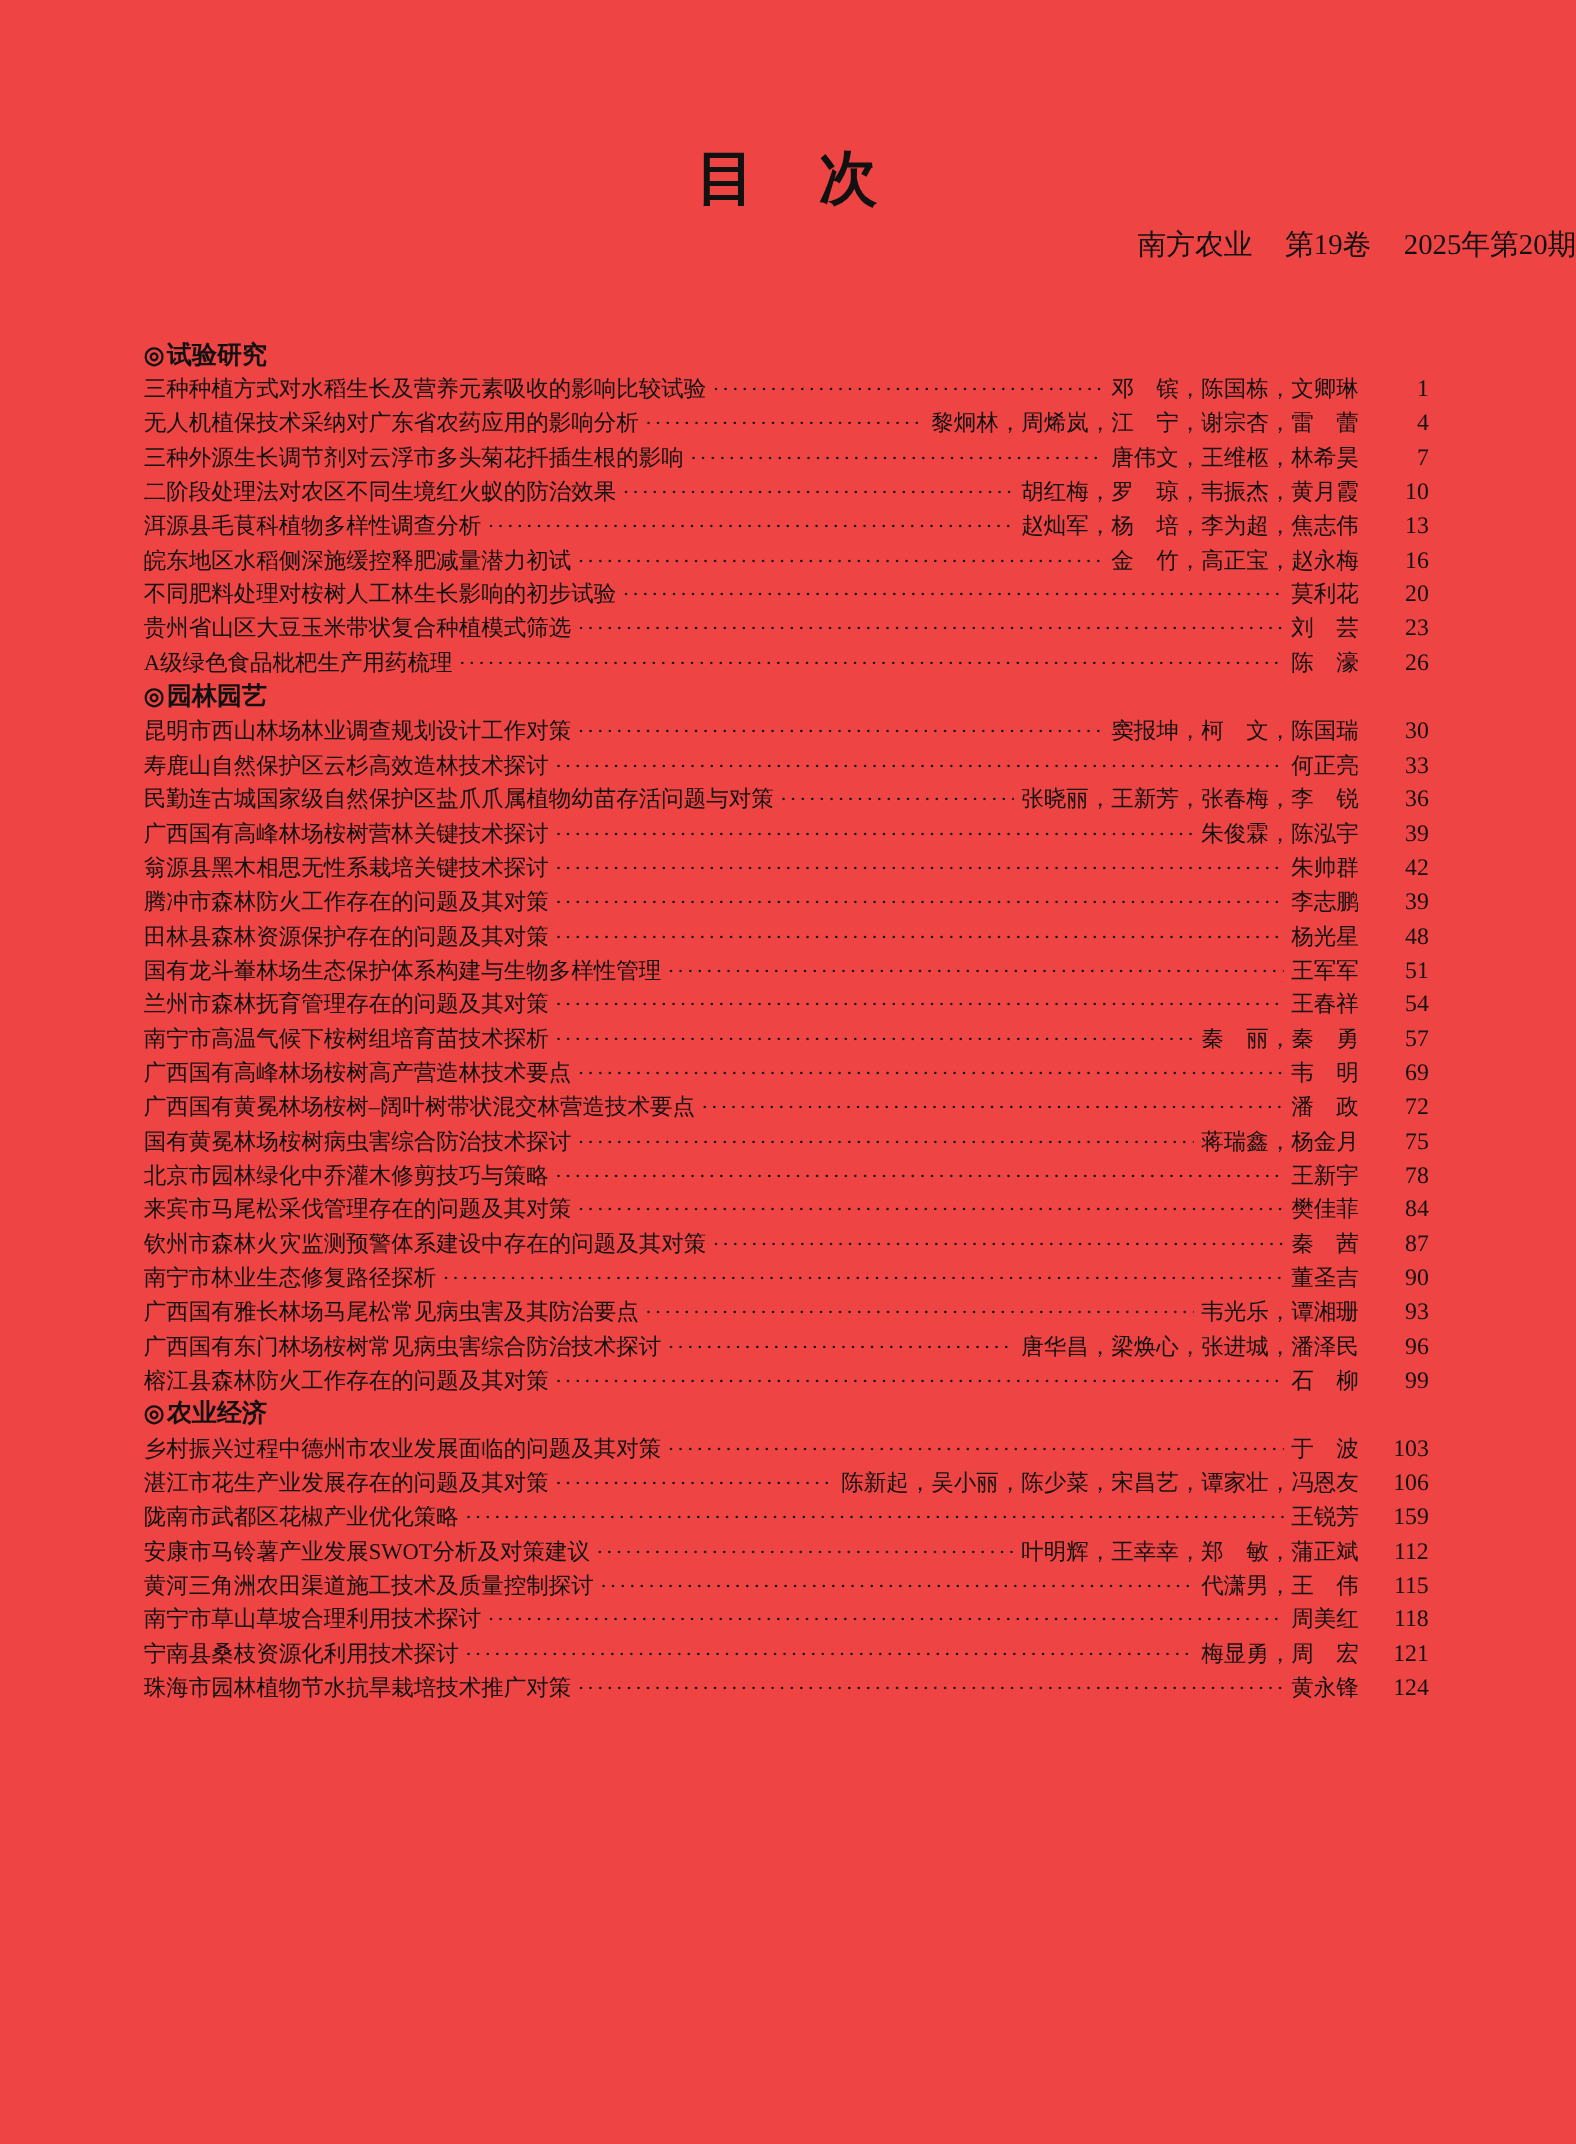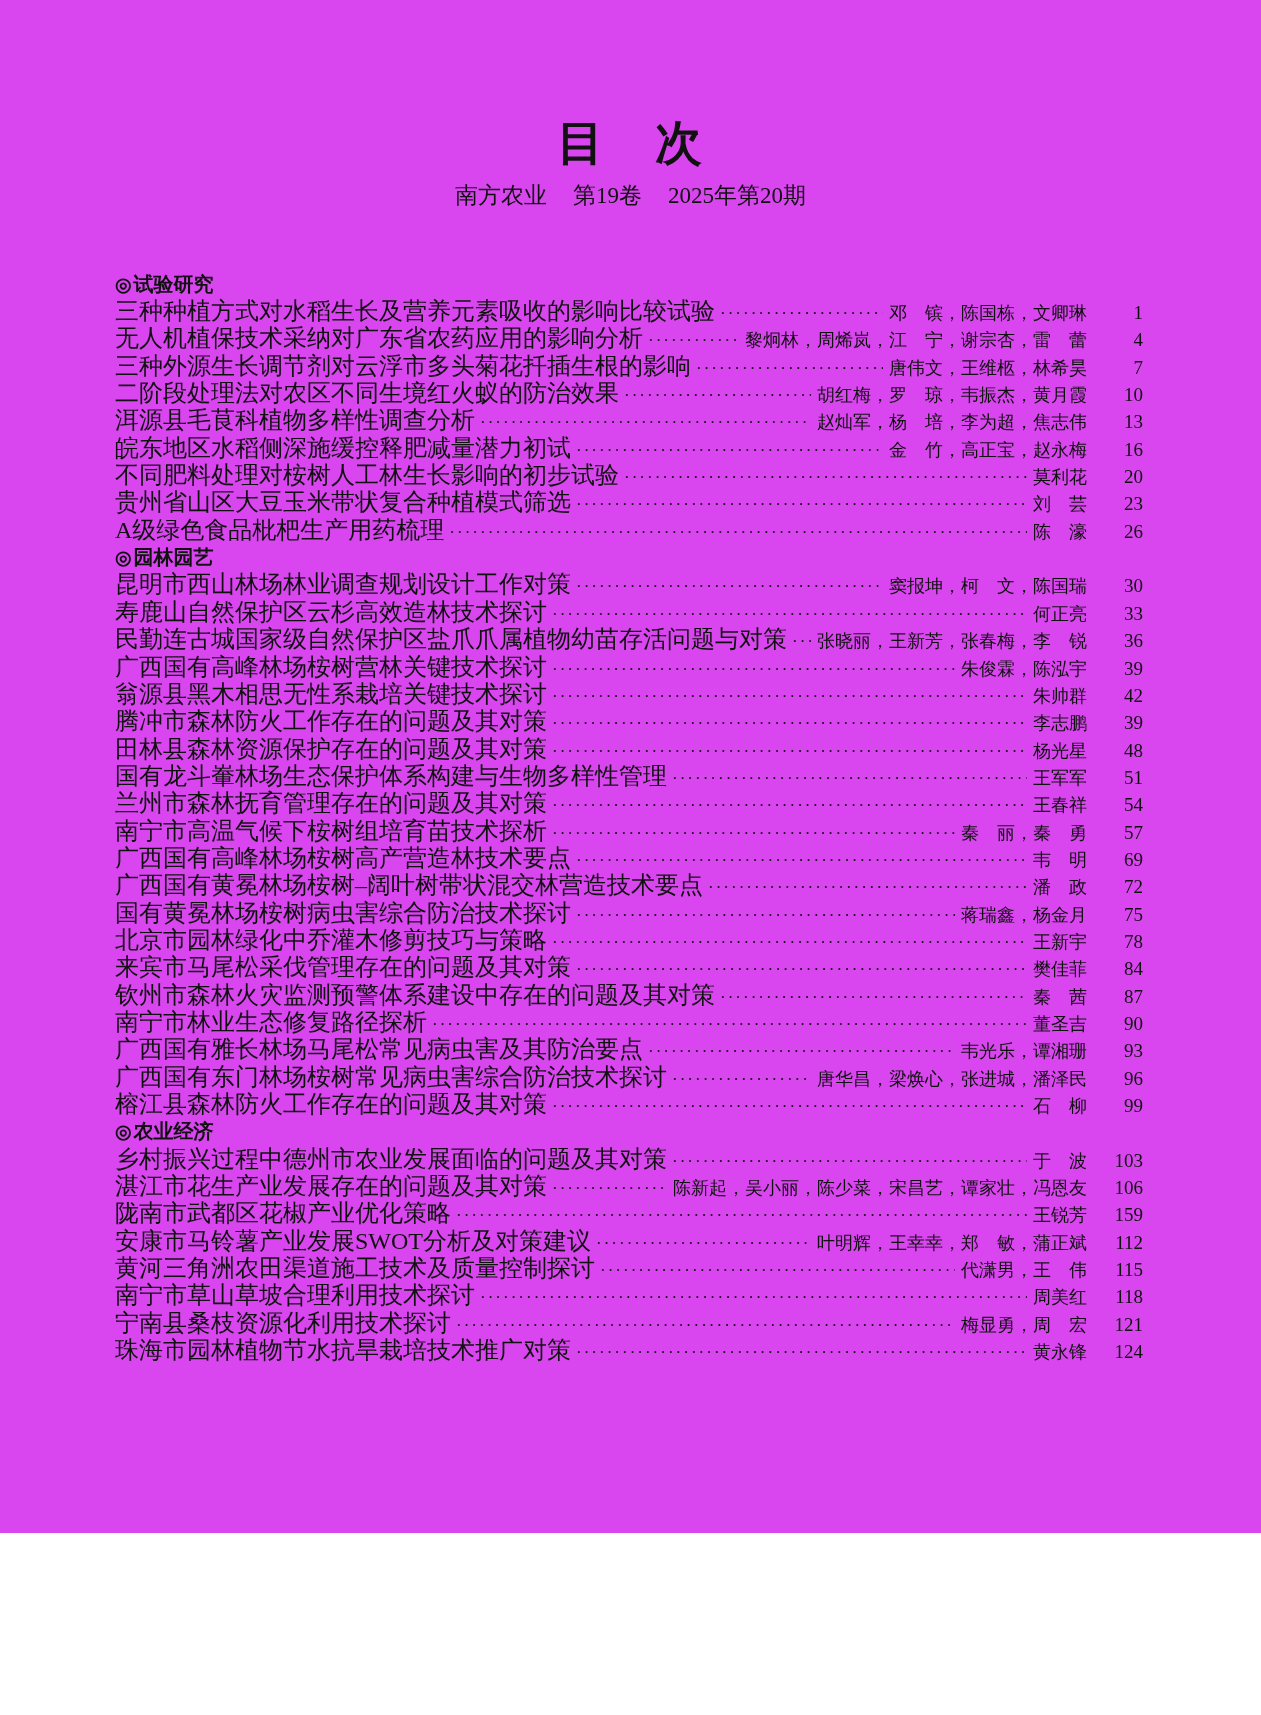"目 次" .page { background: #d946ef -> #ef4444; height: 1533px -> 1715px }
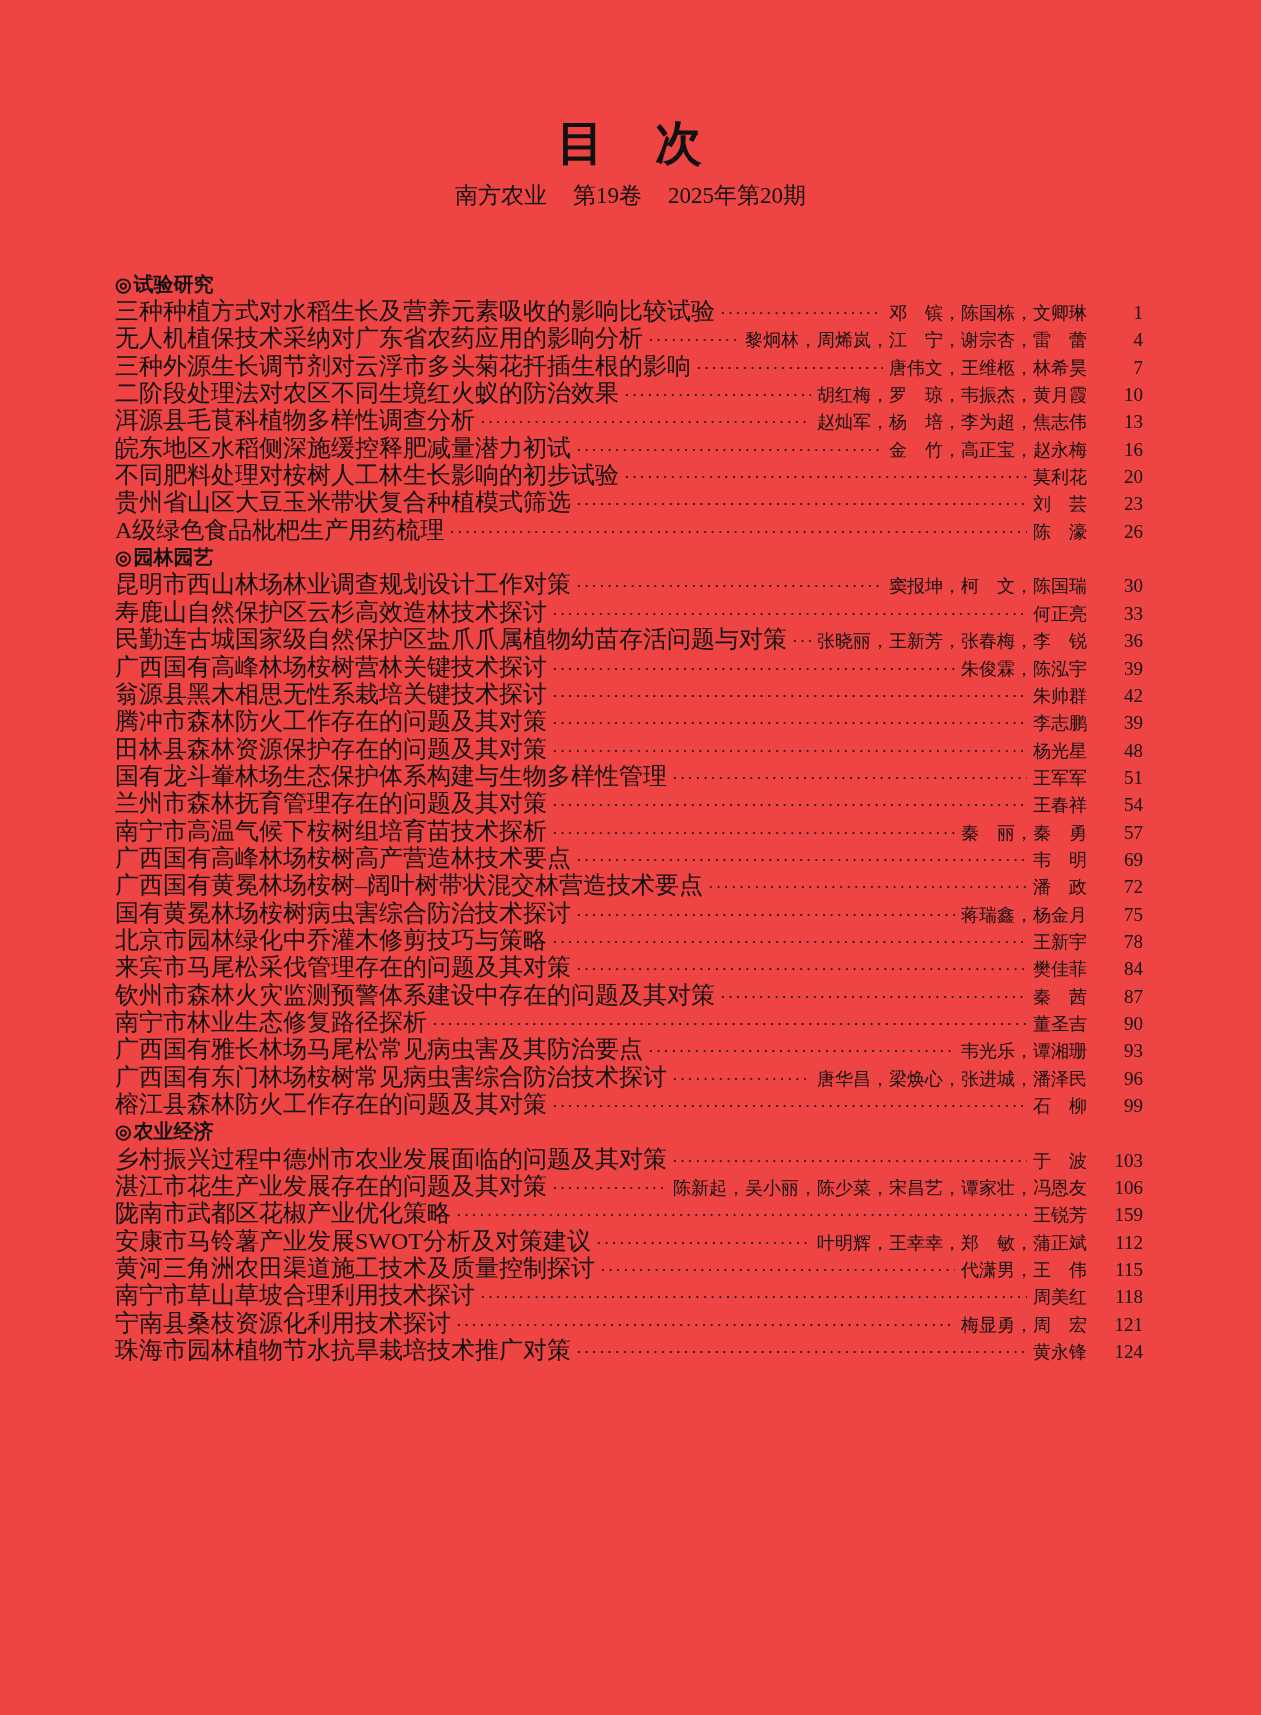"南方农业 第19卷 2025年第20期" .doc-subtitle { text-align: none -> right }
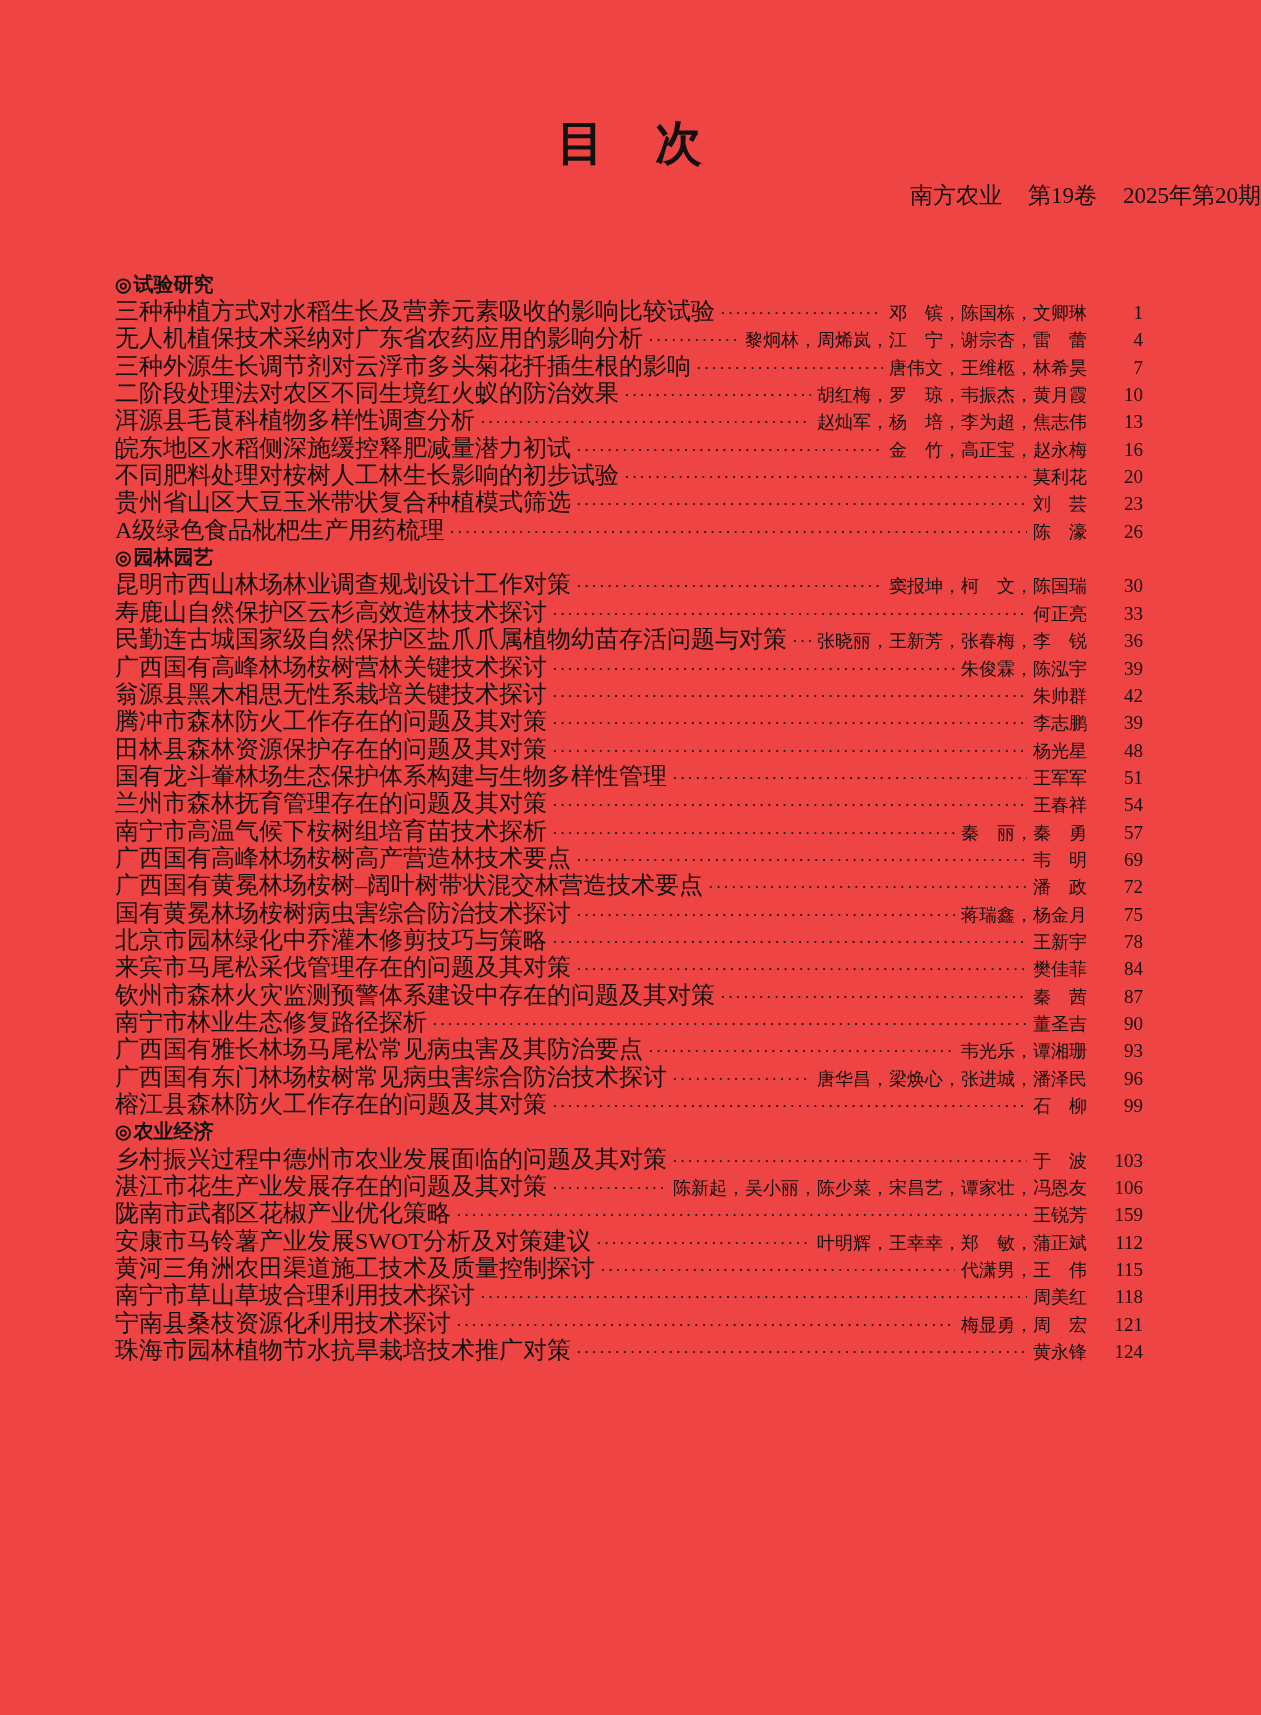"三种种植方式对水稻生长及营养元素吸收的影响比较试验" .entry .title { font-size: 24px -> 18px }
